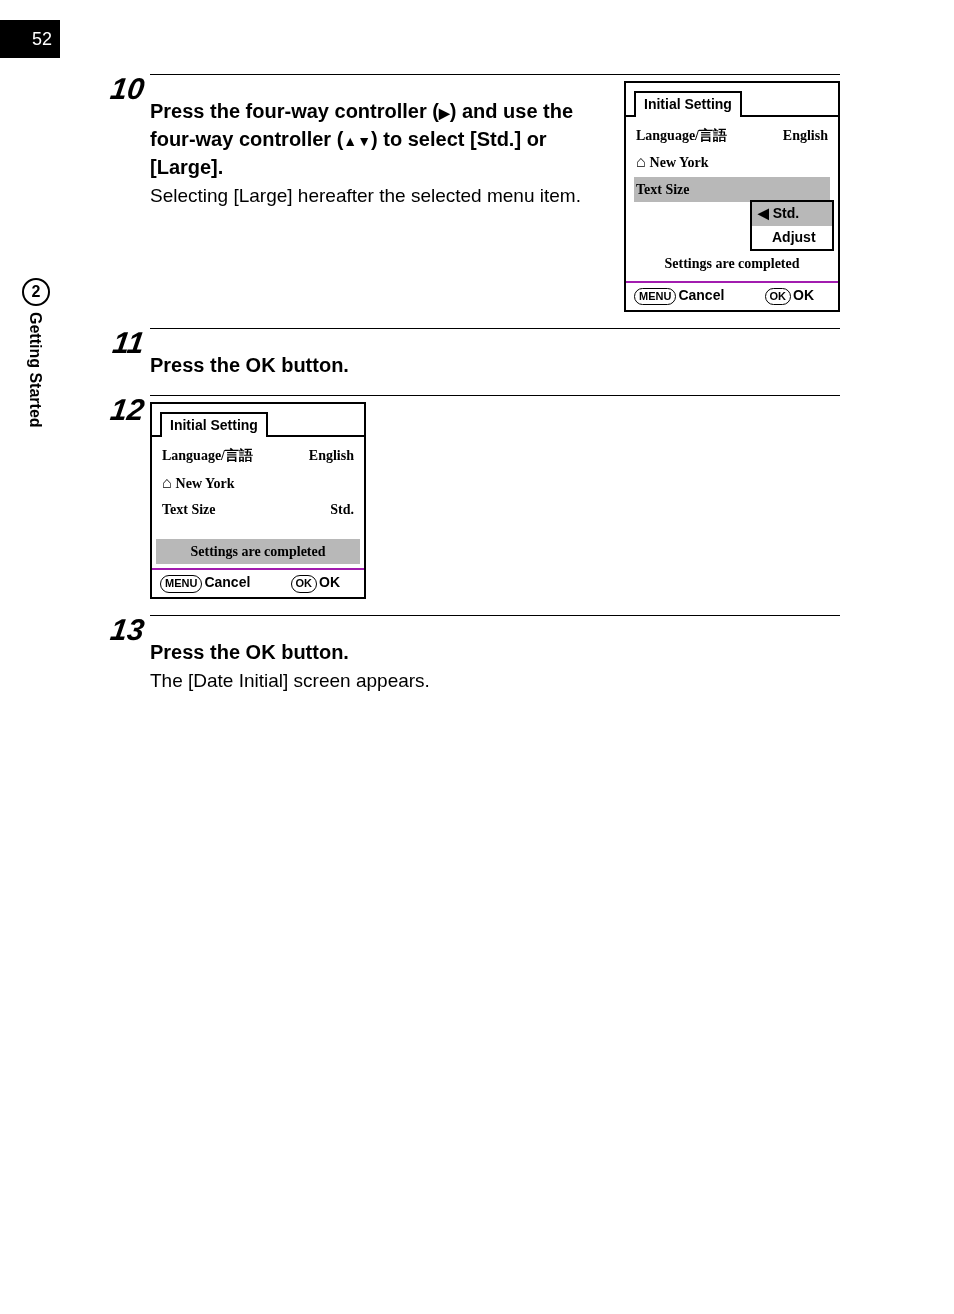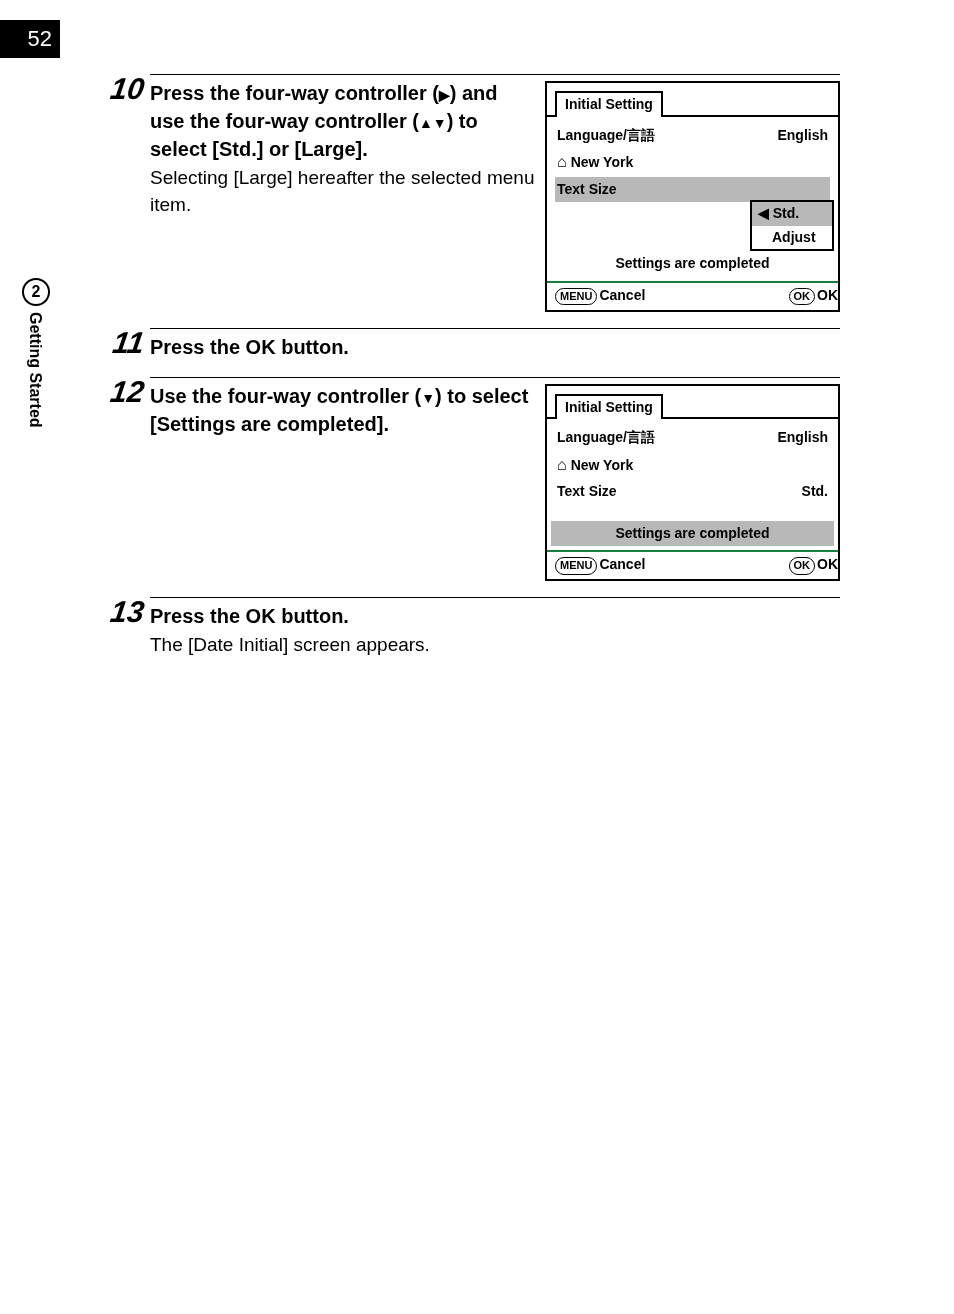"52" .page-number-box { font-size: 22px -> 18px }
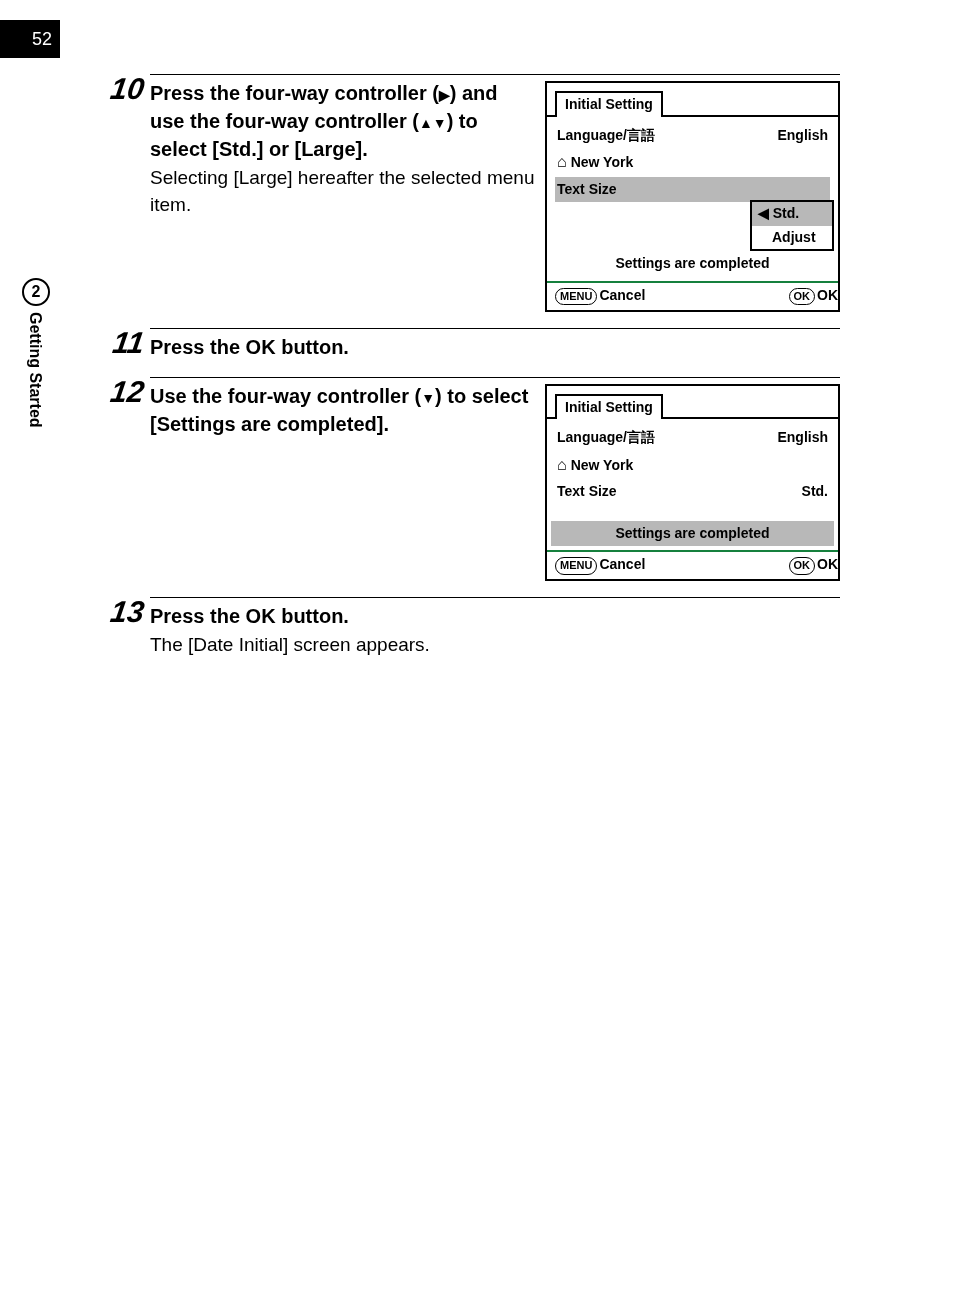"Press the four-way controller (▶)" .step-body .heading { margin-top: none -> 18px }
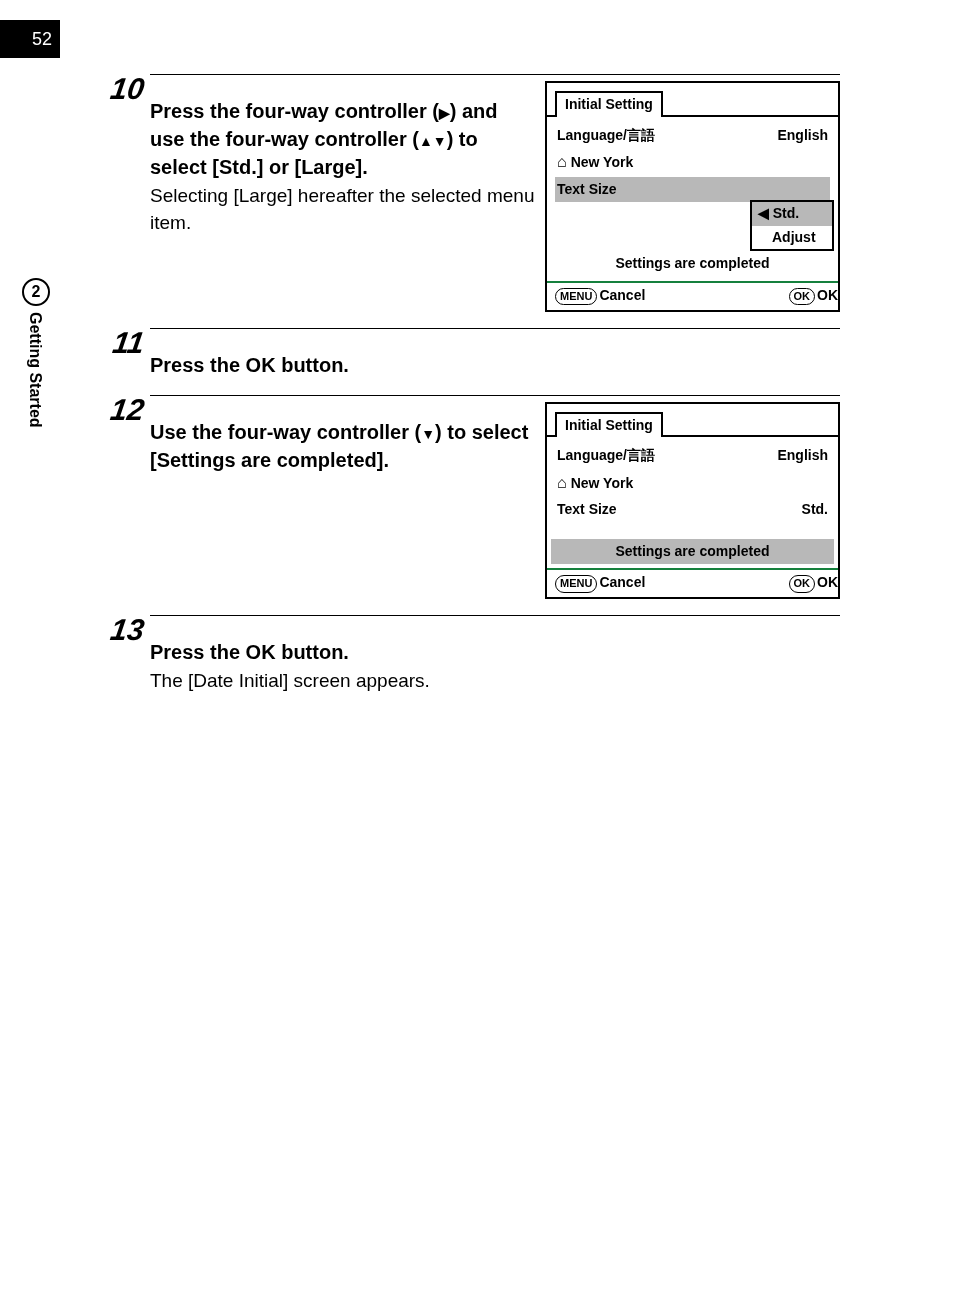"Initial Setting" .screen { width: 295px -> 216px }
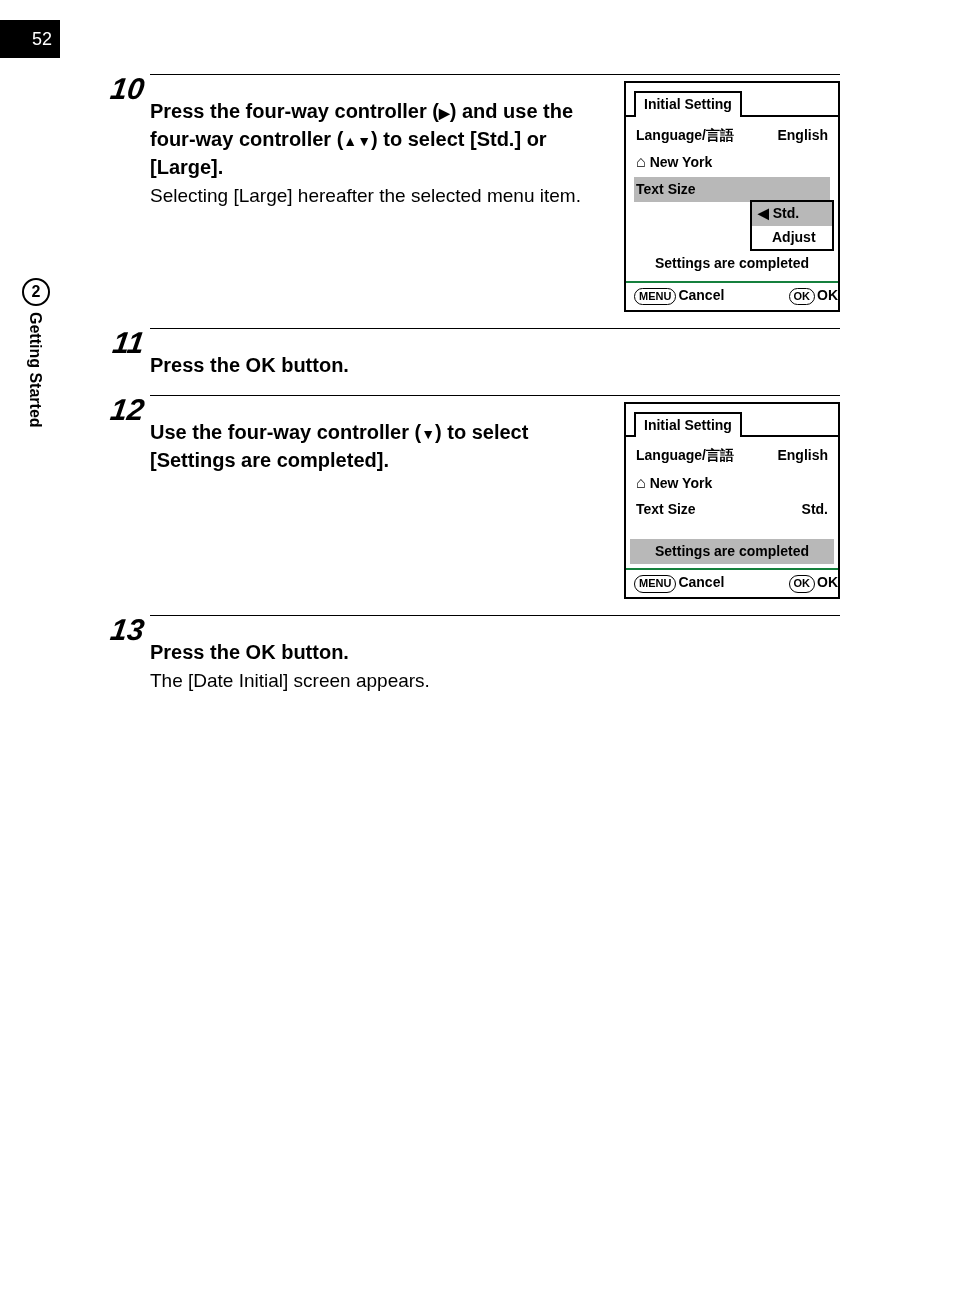"Language/言語" .screen .row { font-family: none -> Liberation Serif, serif }
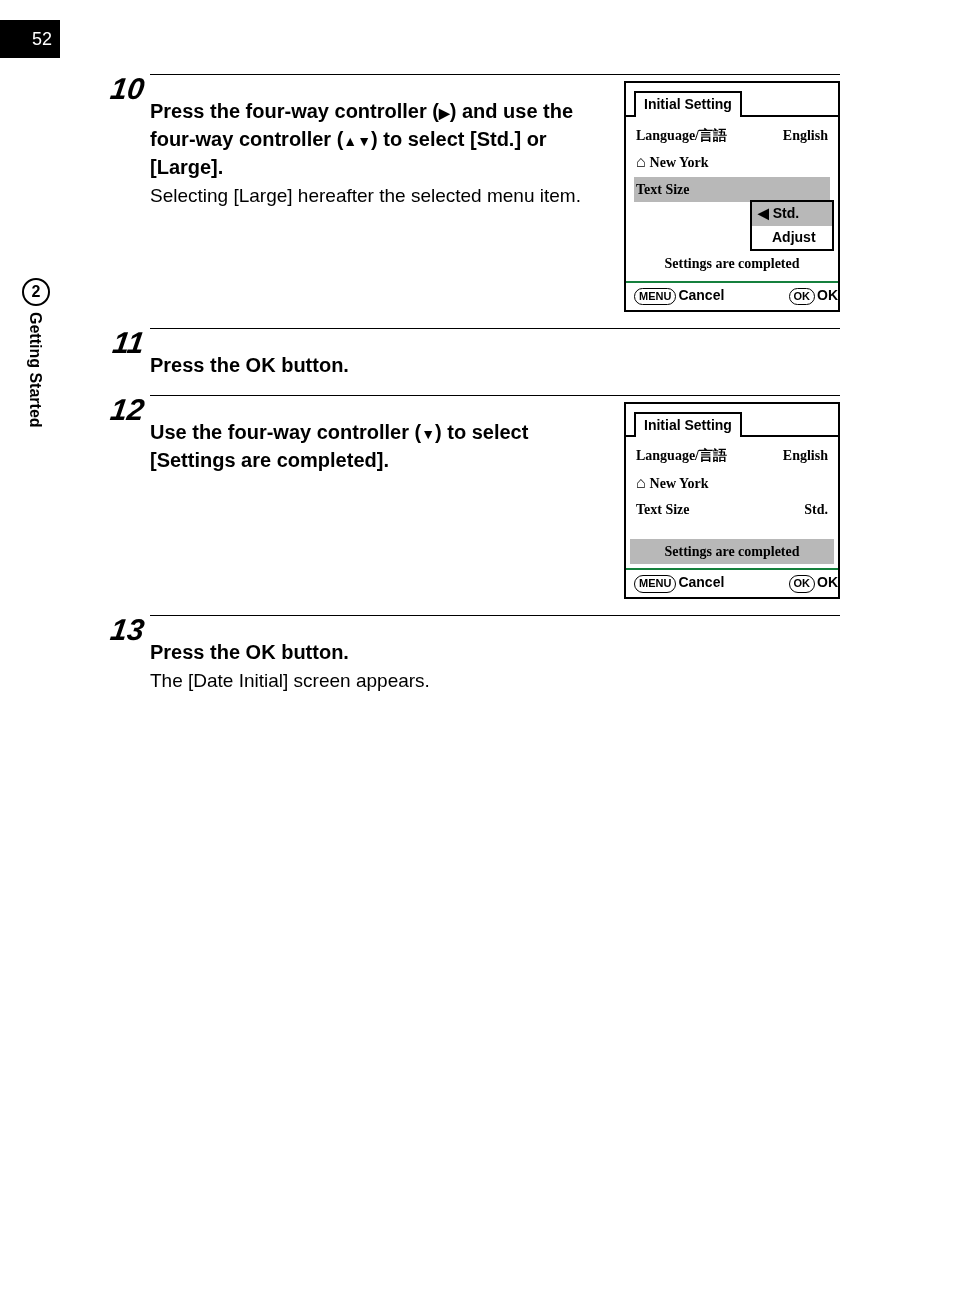"MENU Cancel" .screen .footer { border-top: 2px solid #15803d -> 2px solid #a21caf; padding: 3px 0 0 8px -> 3px 24px 0 8px }
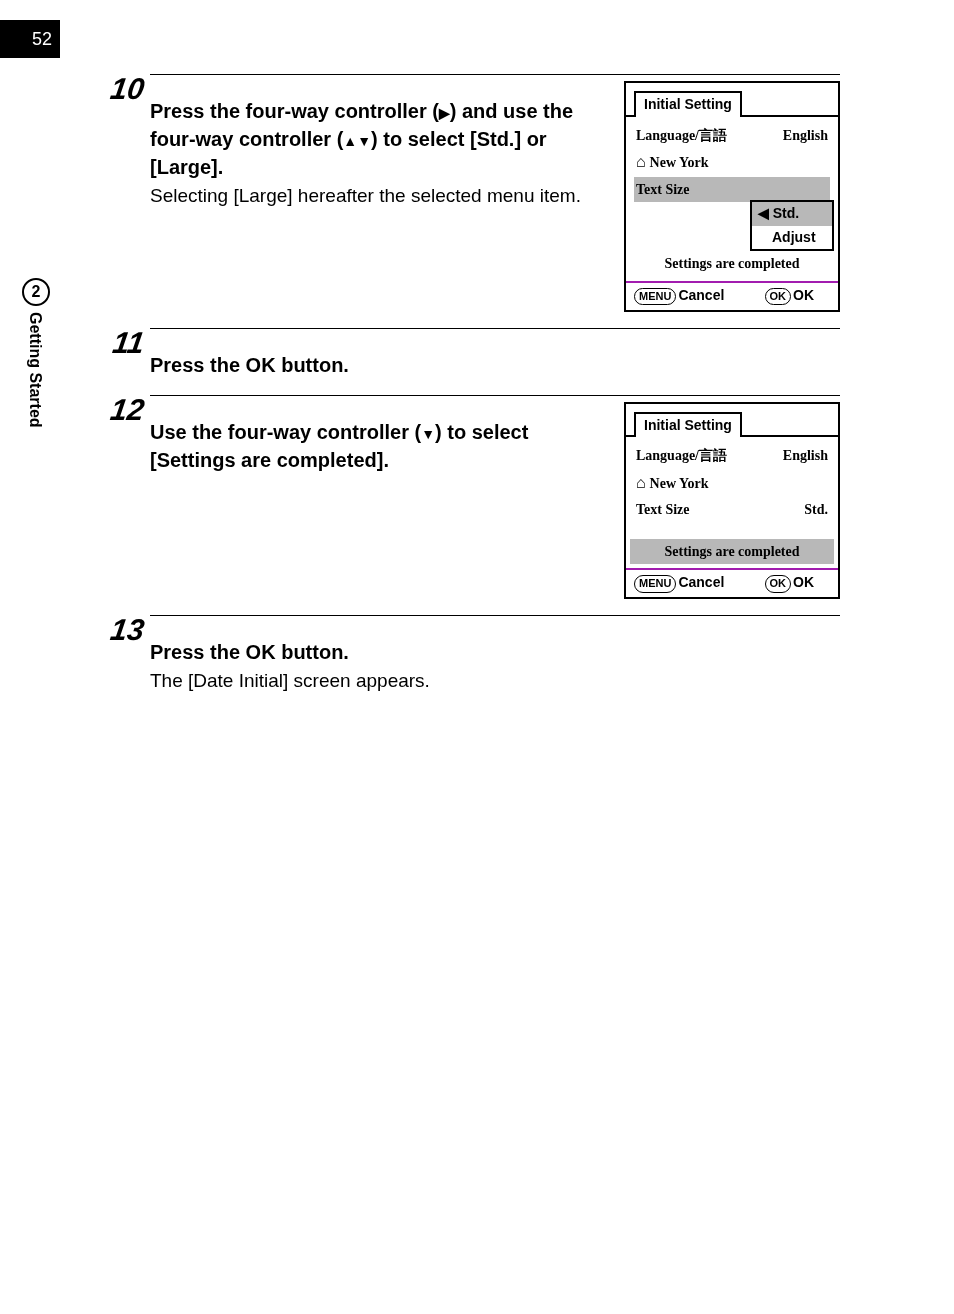"Use the four-way controller (▼)" div.textcol { html: <div> <div> <span>Use the four-way controller (</span><span>▼</span><span>) to select [Settings are completed].</span> </div> </div> -> none }
